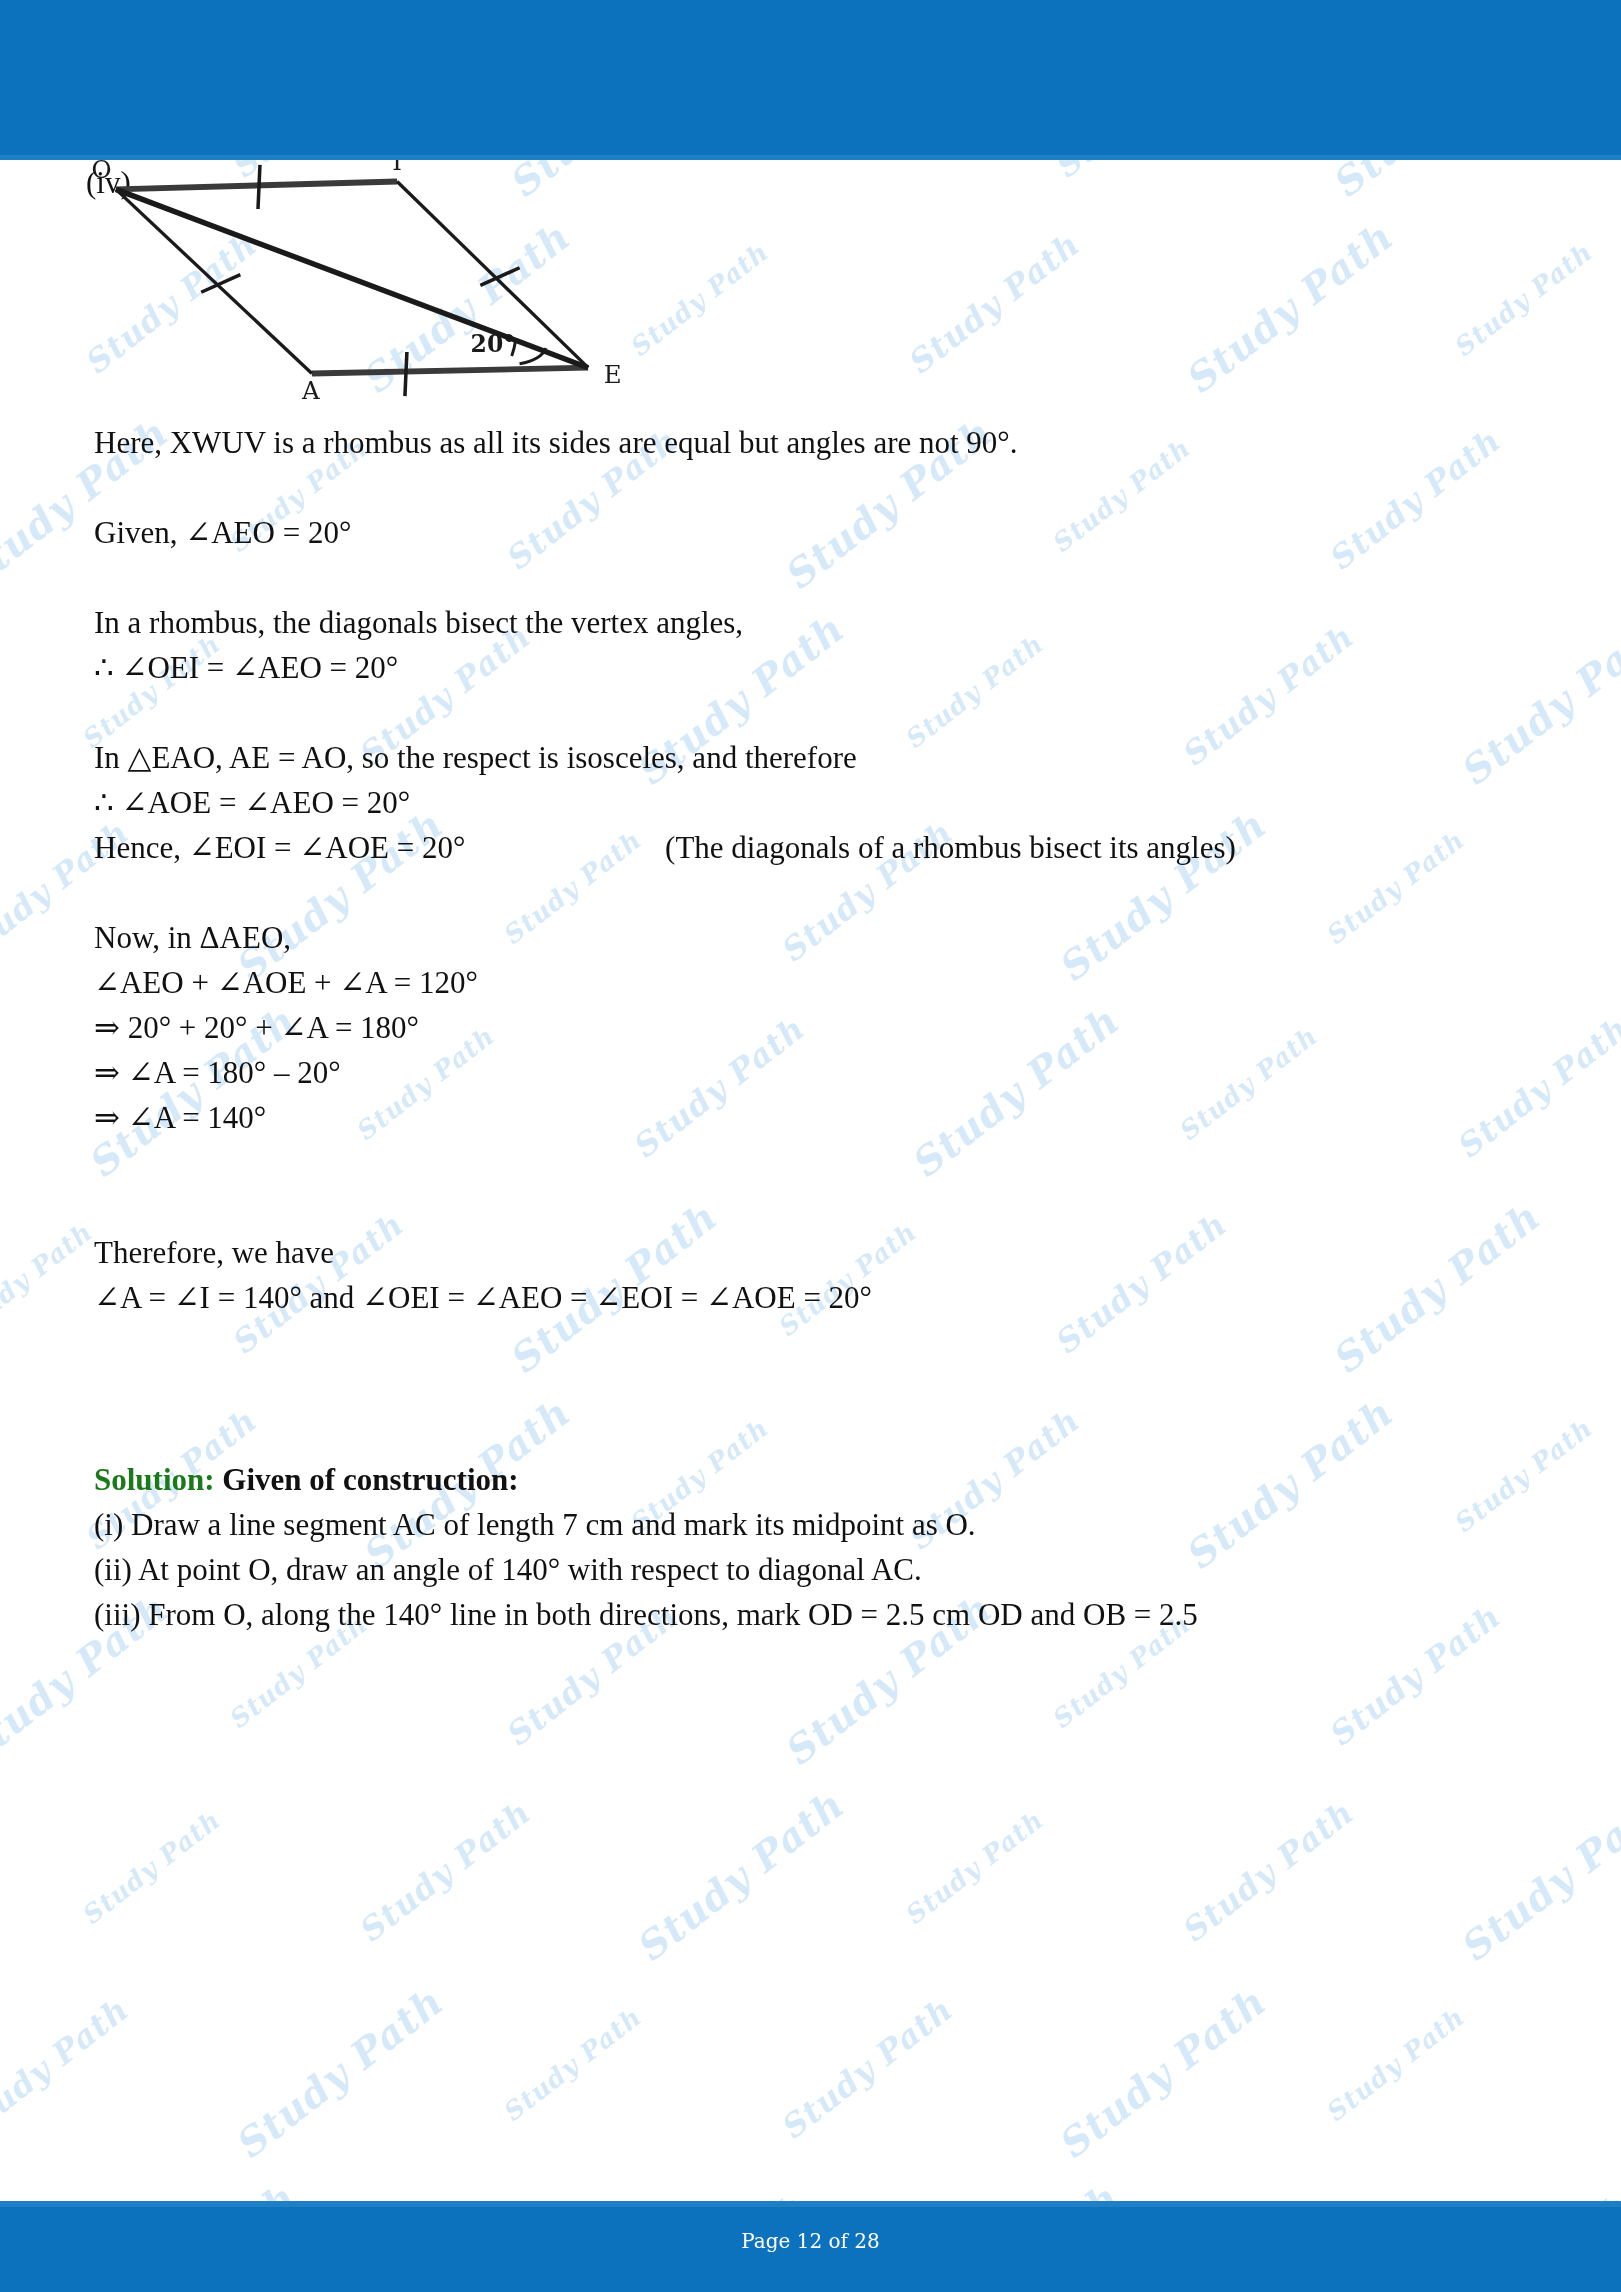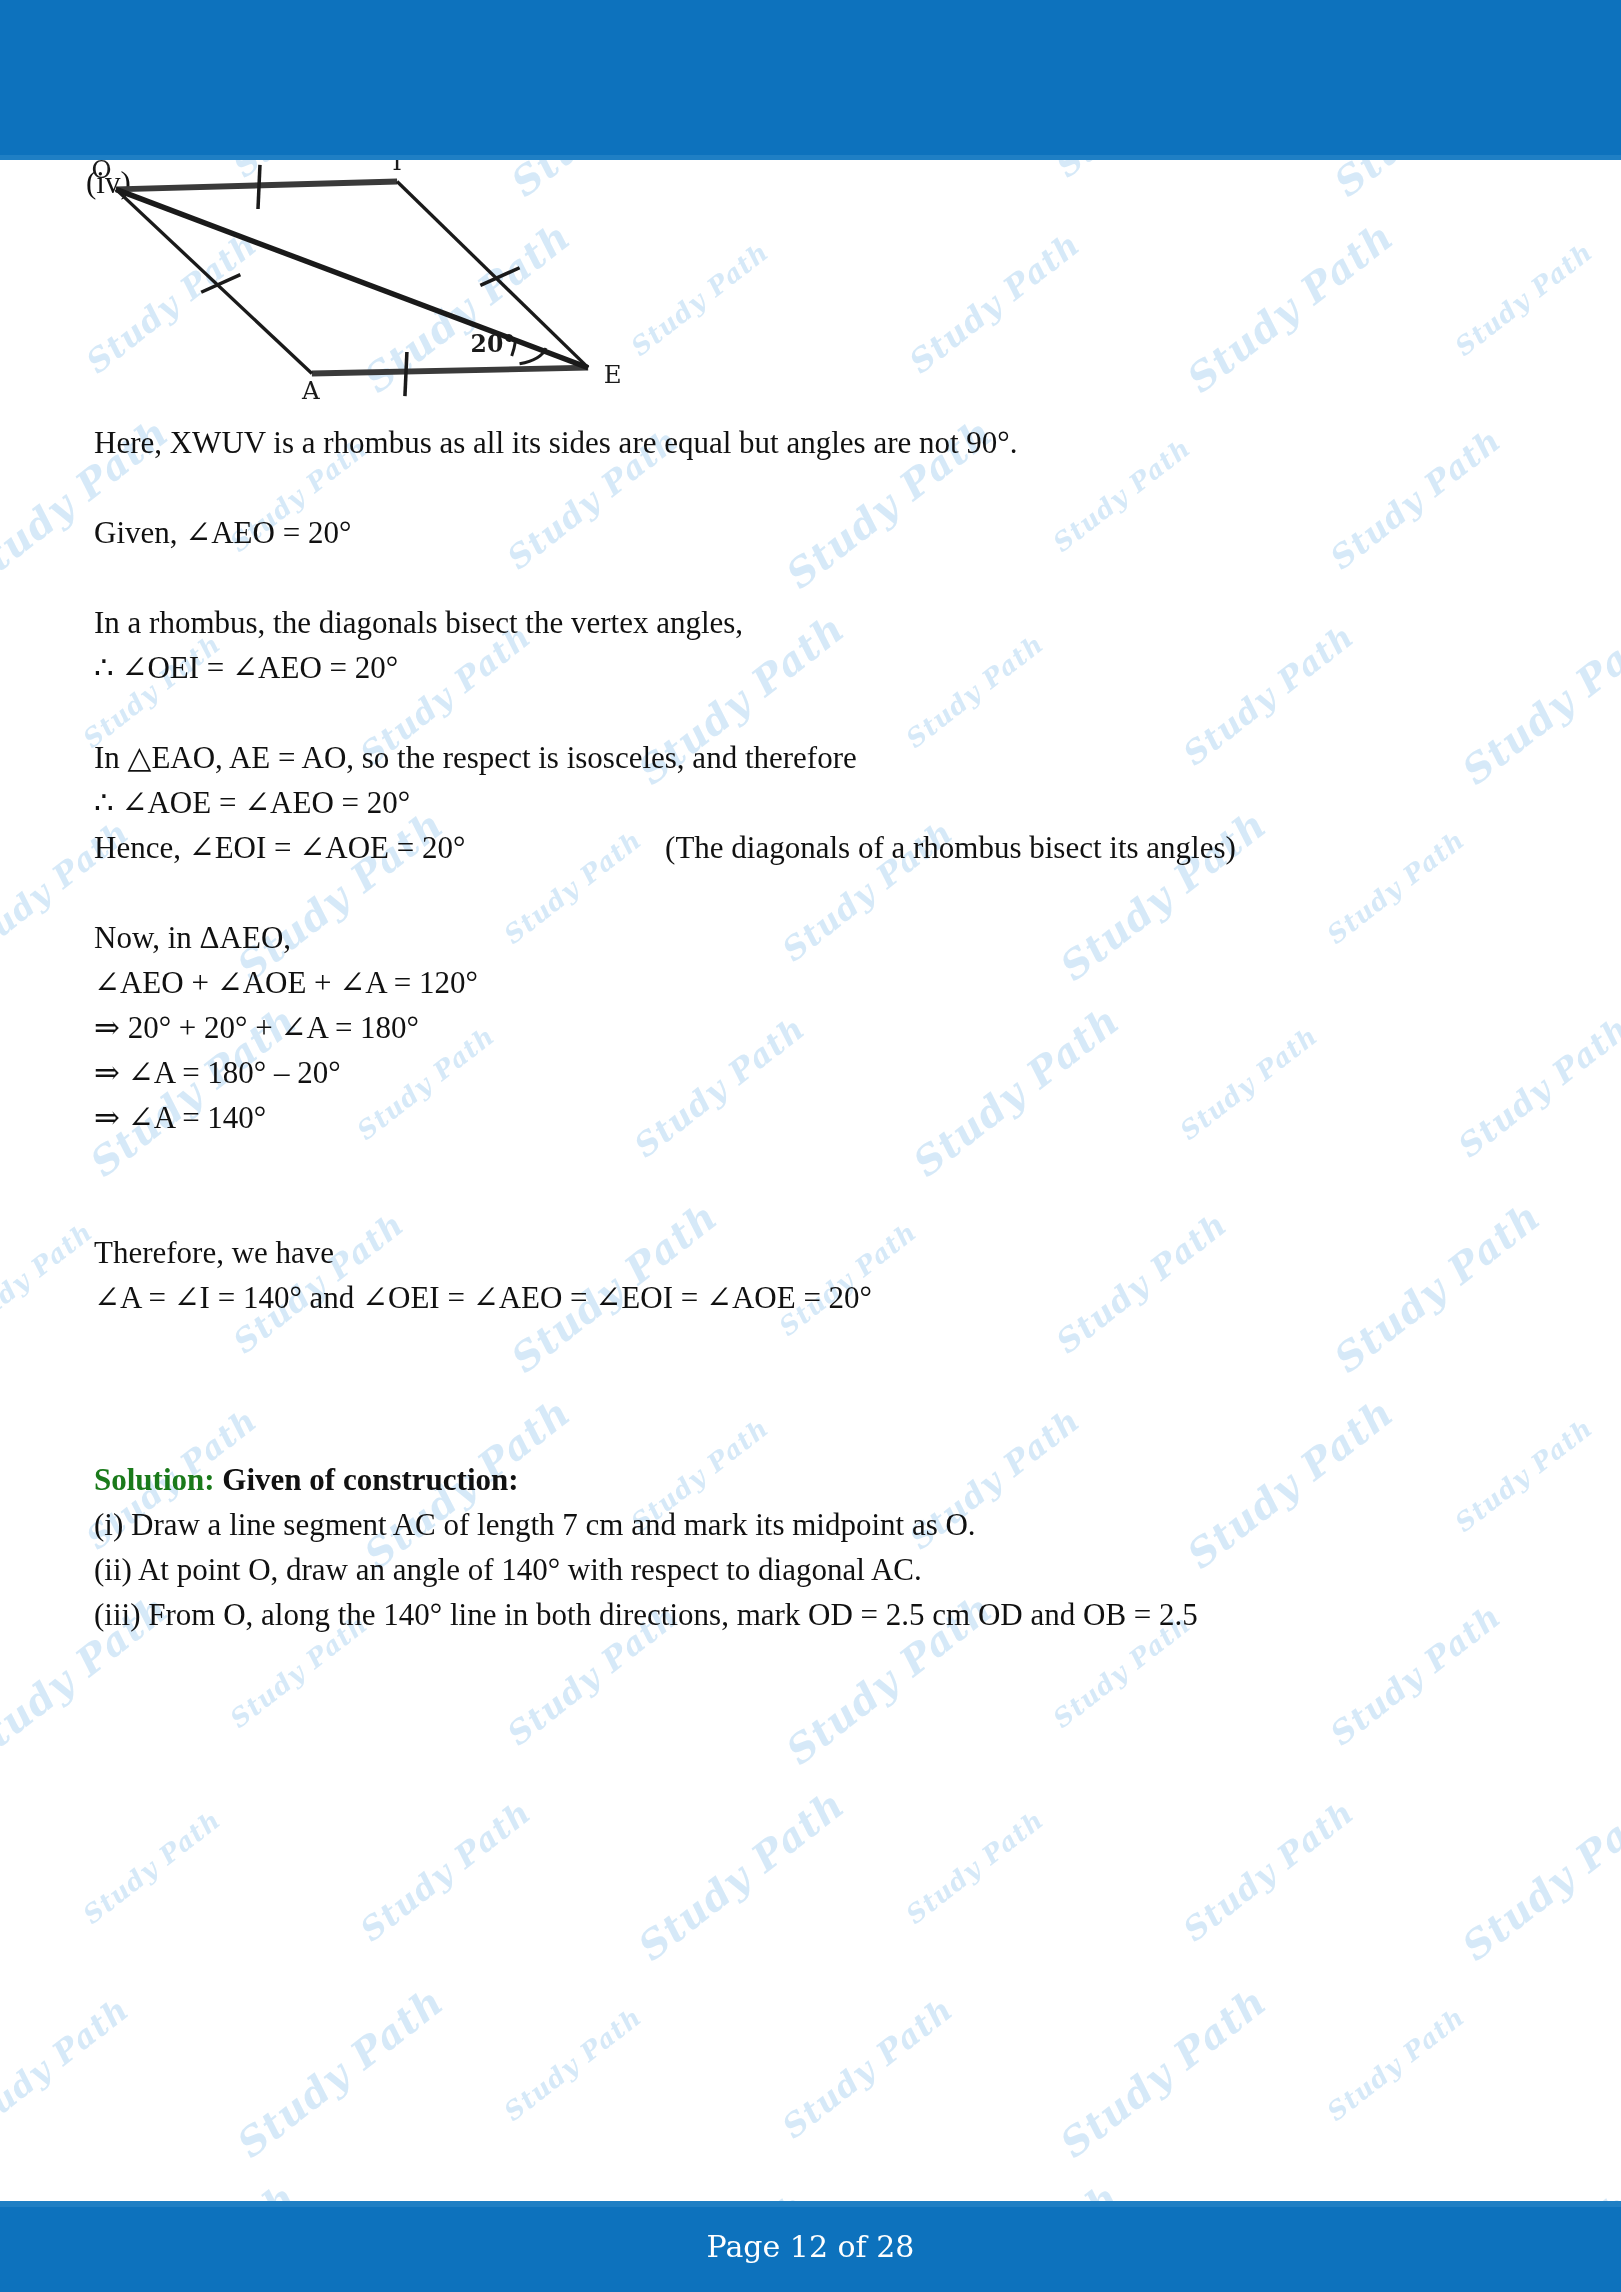"Page 12 of 28" .footer-text { font-size: 30px -> 20px }
